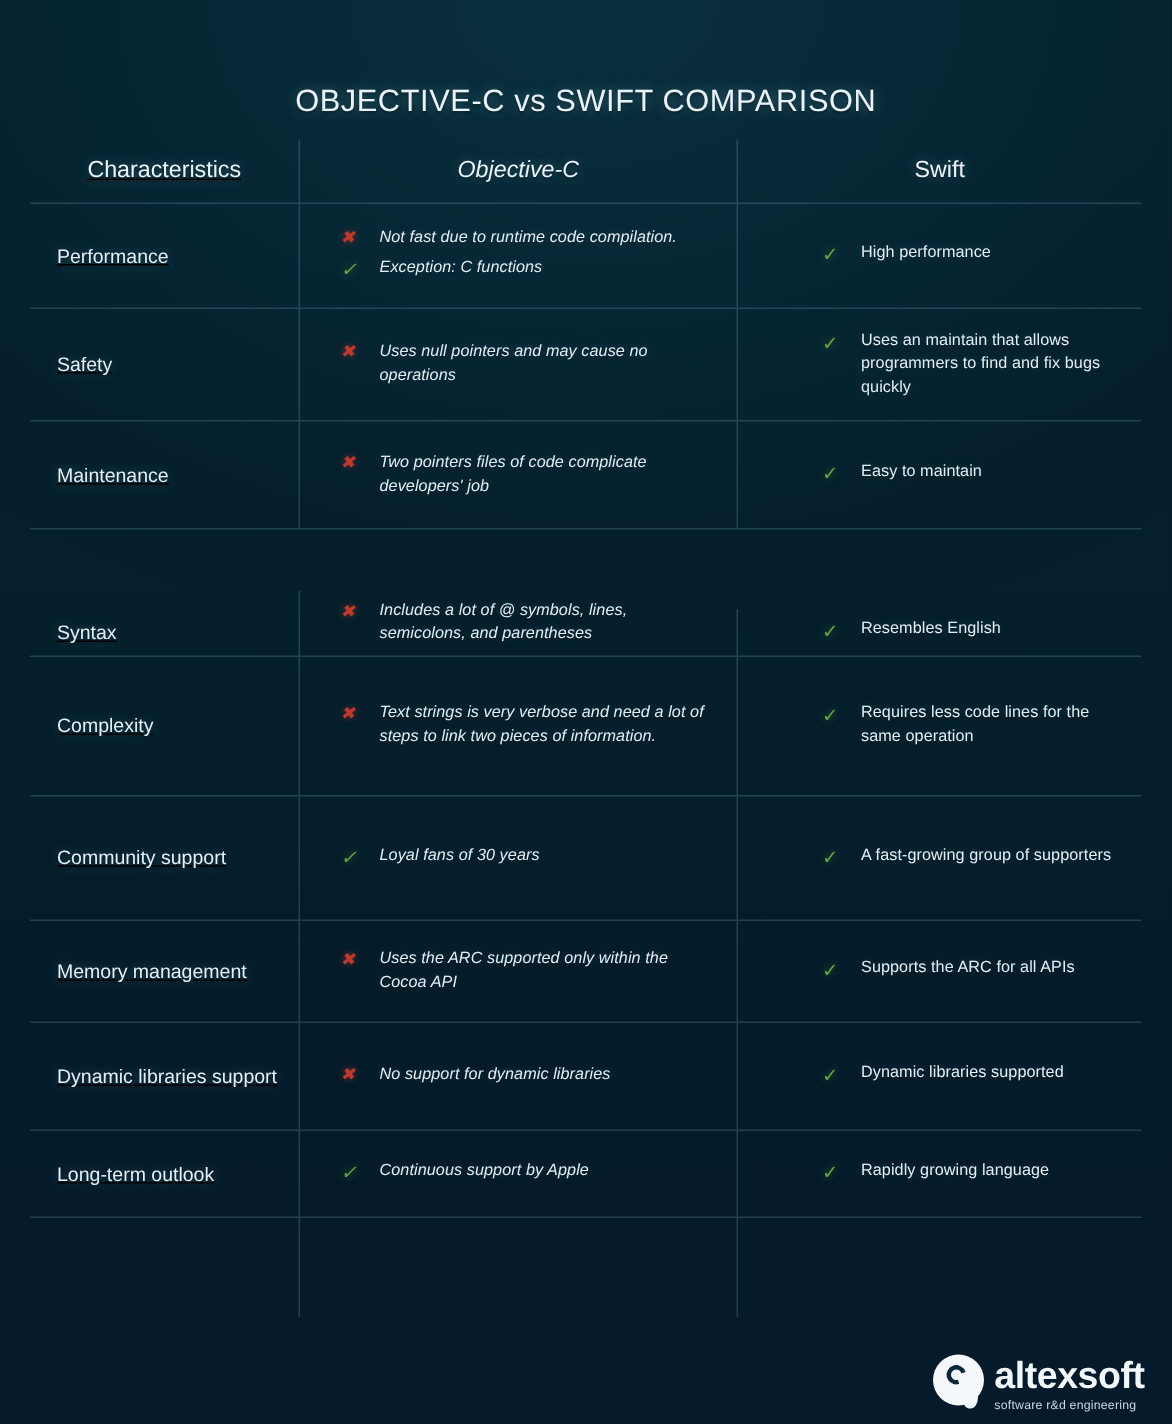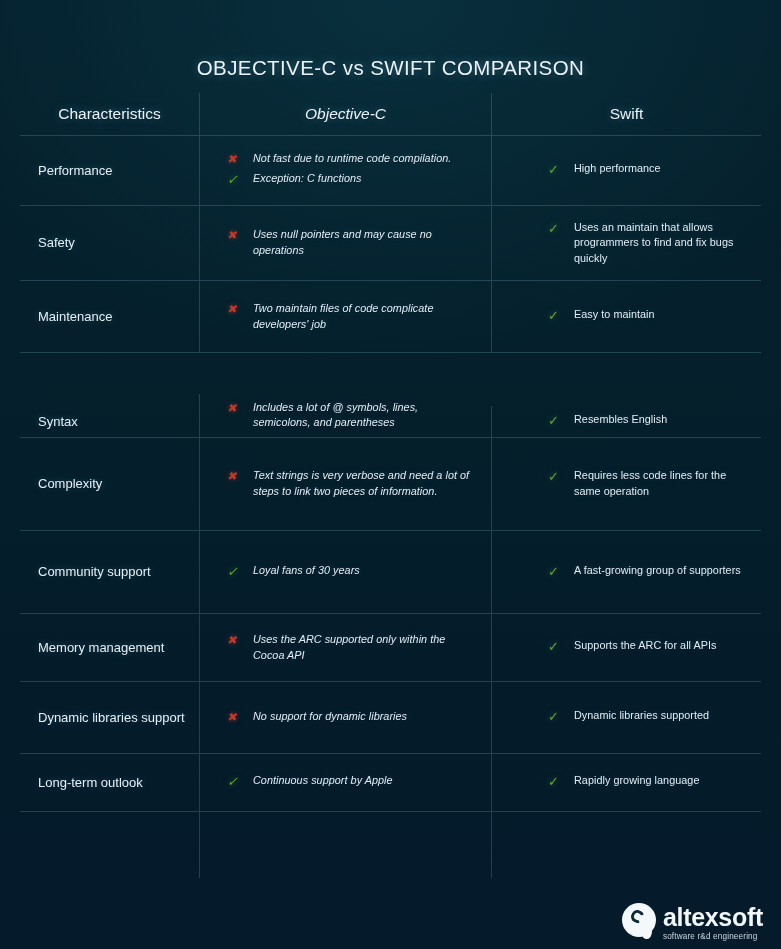"Characteristics" .col-char { text-decoration: none -> underline }
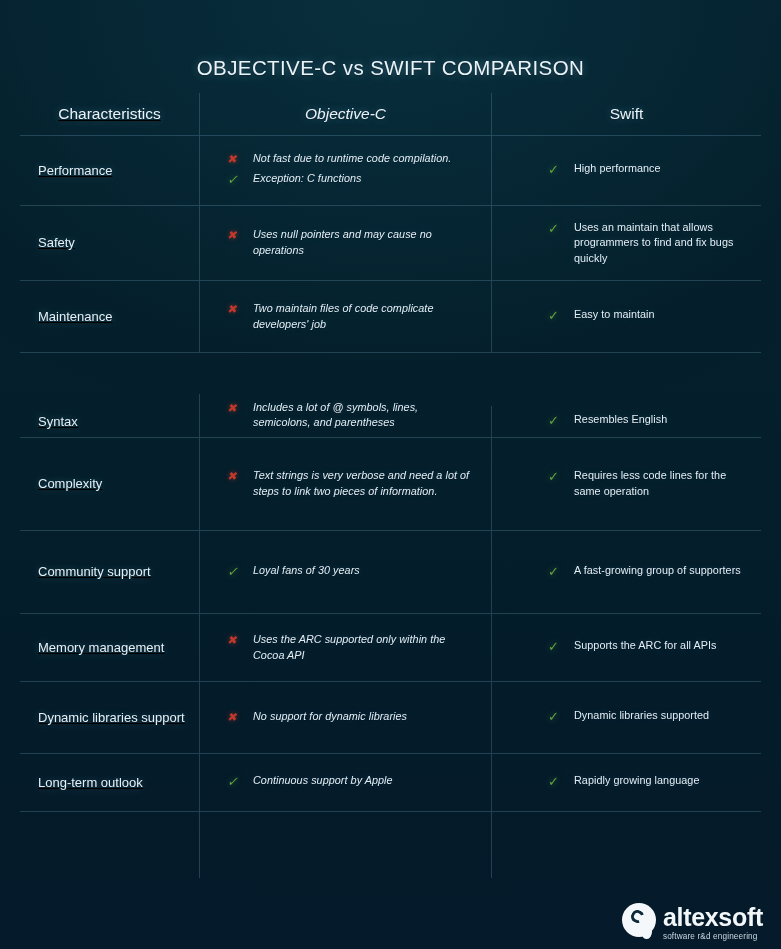"Two maintain files of code" span.bullet-text { text: maintain -> pointers }
